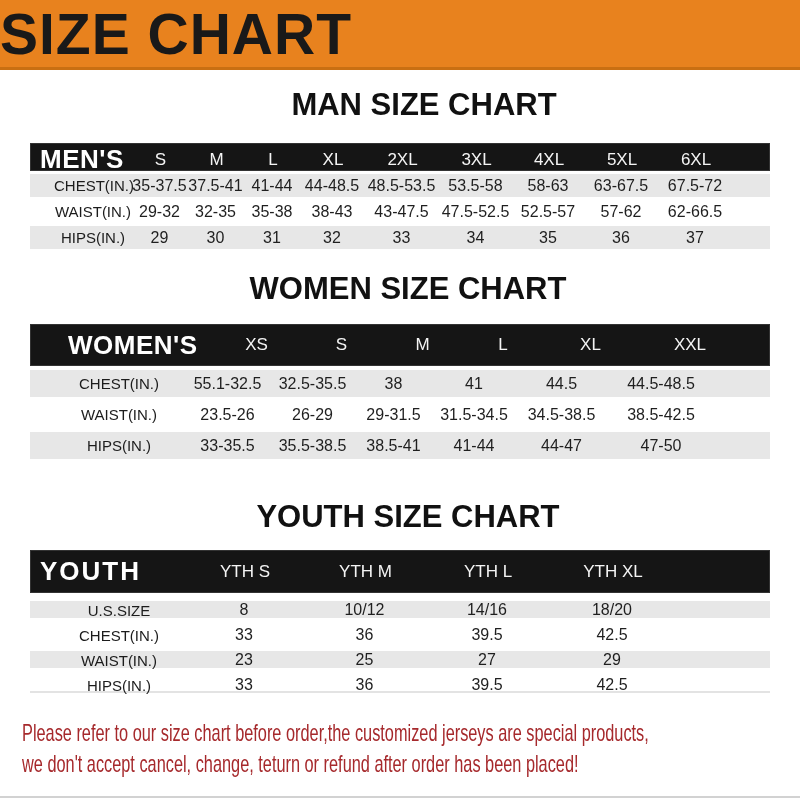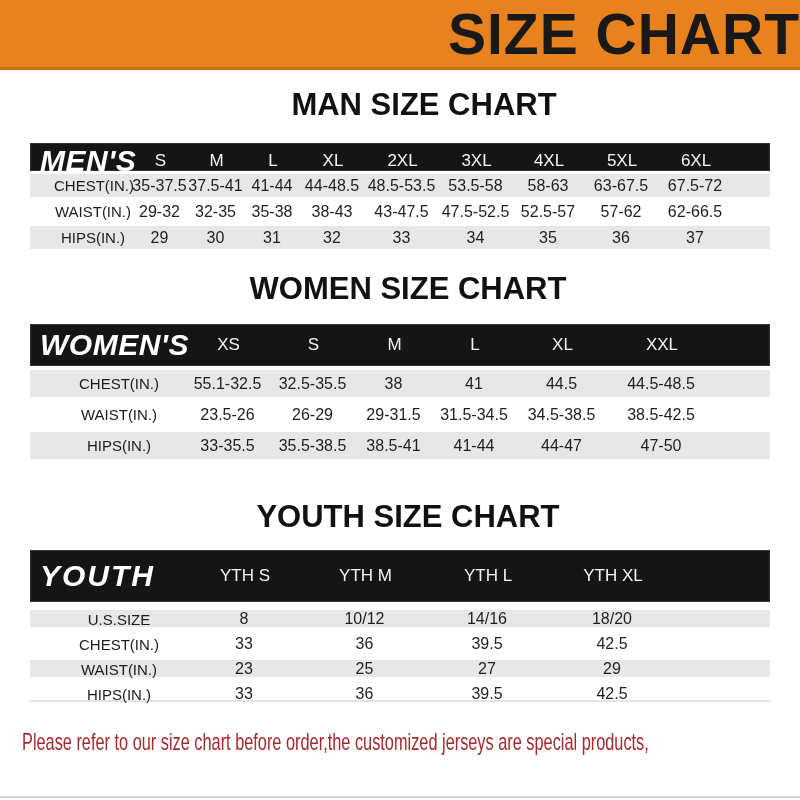"SIZE CHART" .banner { justify-content: flex-end -> flex-start }
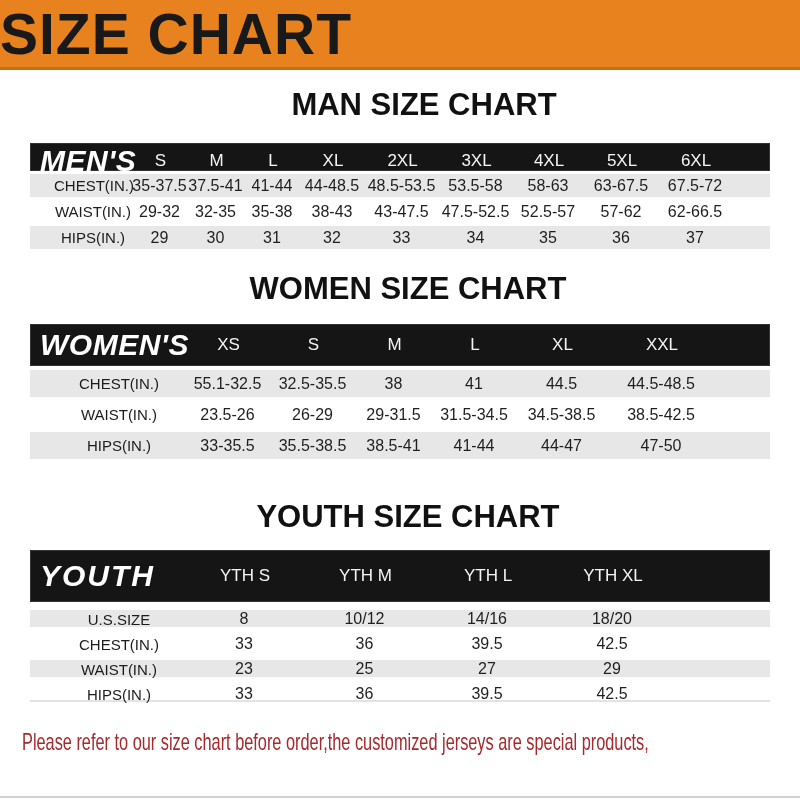"MEN'S" .band-label { font-size: 30px -> 26px; font-style: italic -> none }
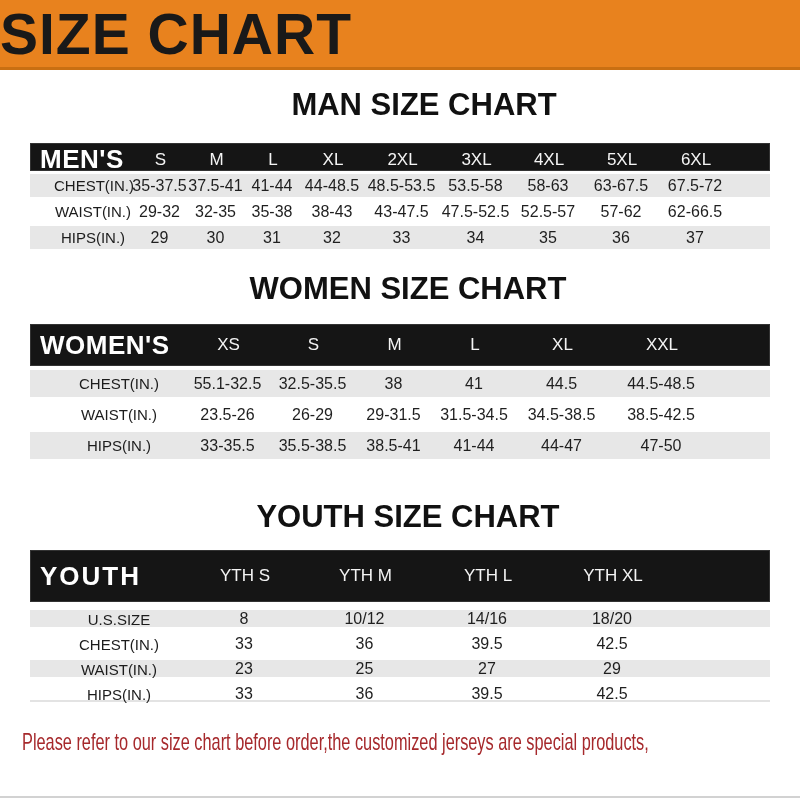"WOMEN'S" .women .band { padding-left: none -> 28px }
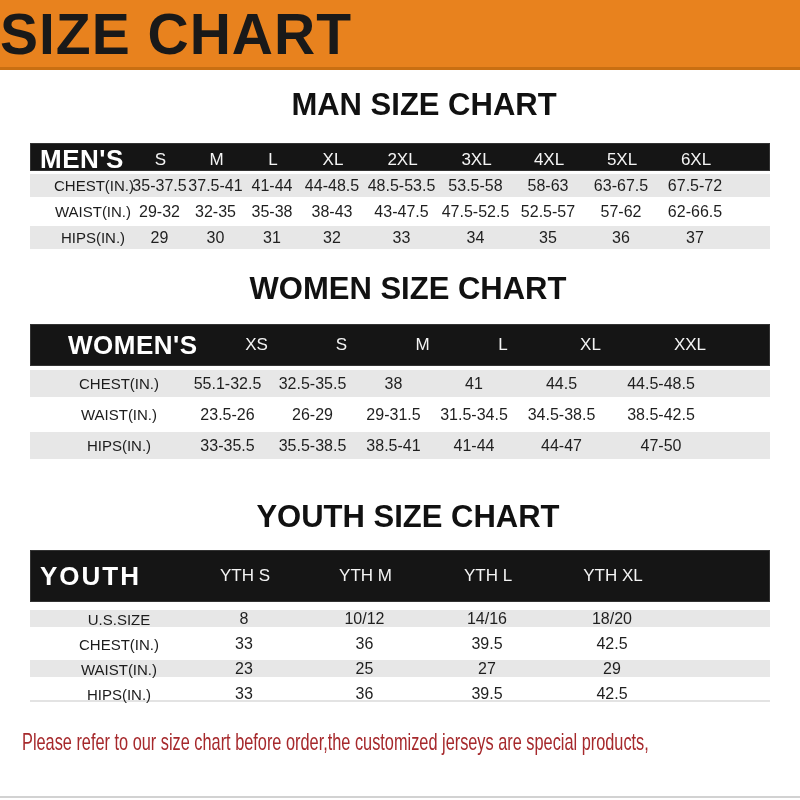"YOUTH" .youth .band { height: 52px -> 43px }
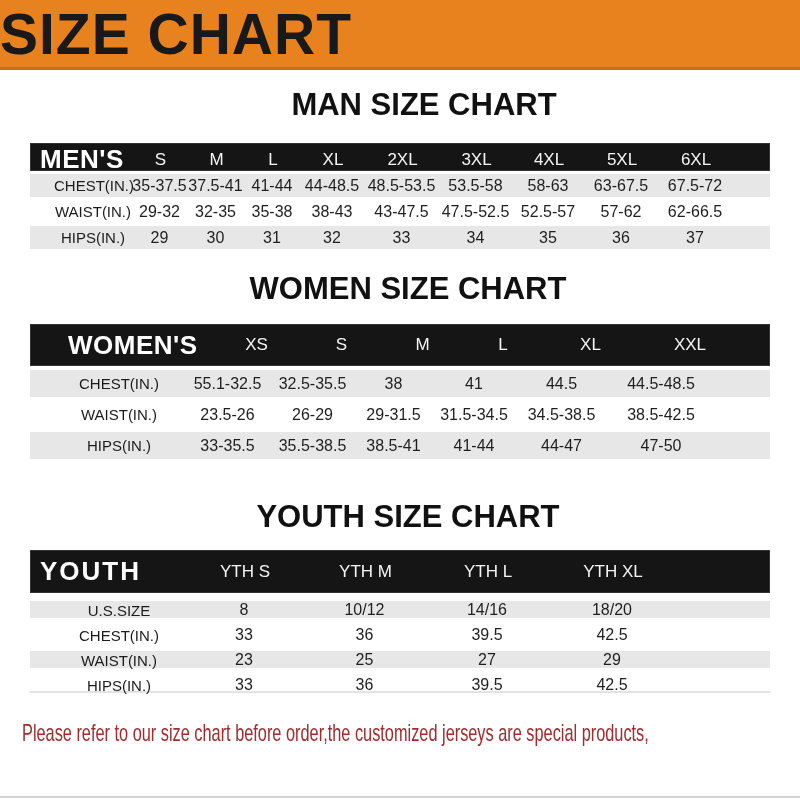"we don't accept cancel, change," p { html: none -> <p><span>we don't accept cancel, change, teturn or refund after order has been placed!</span></p> }
